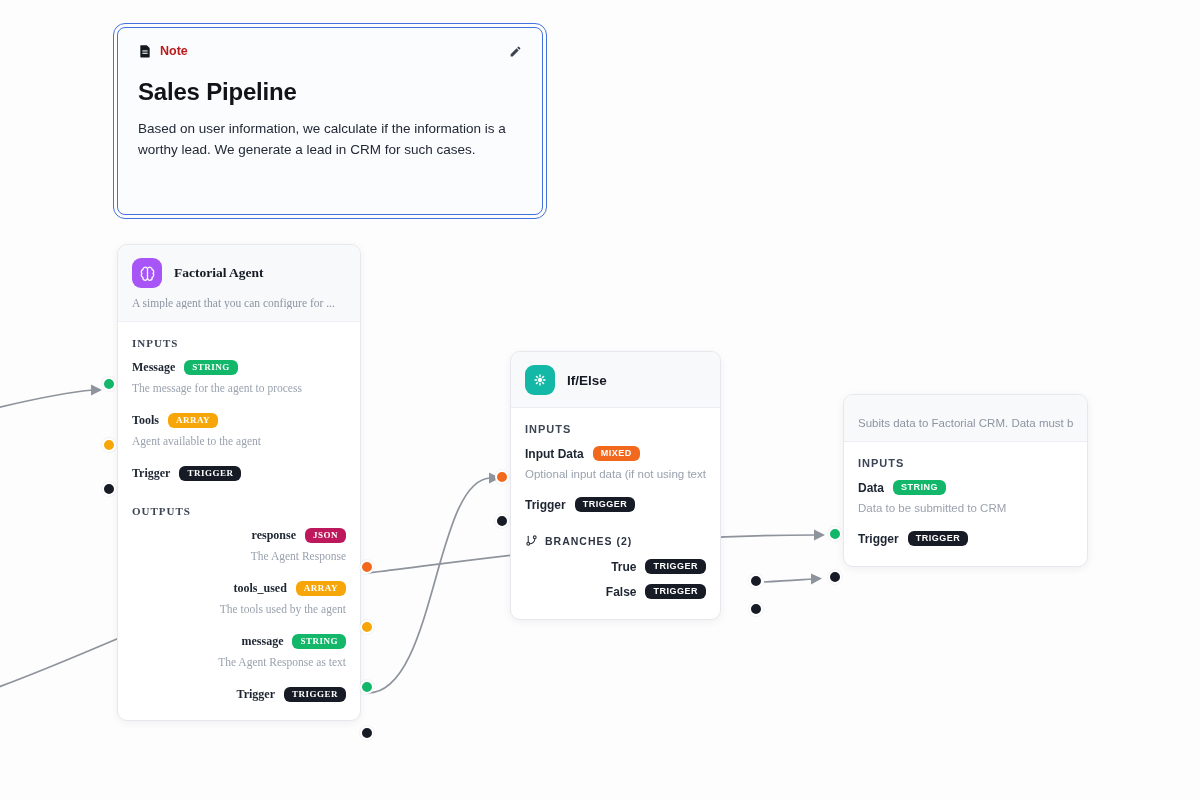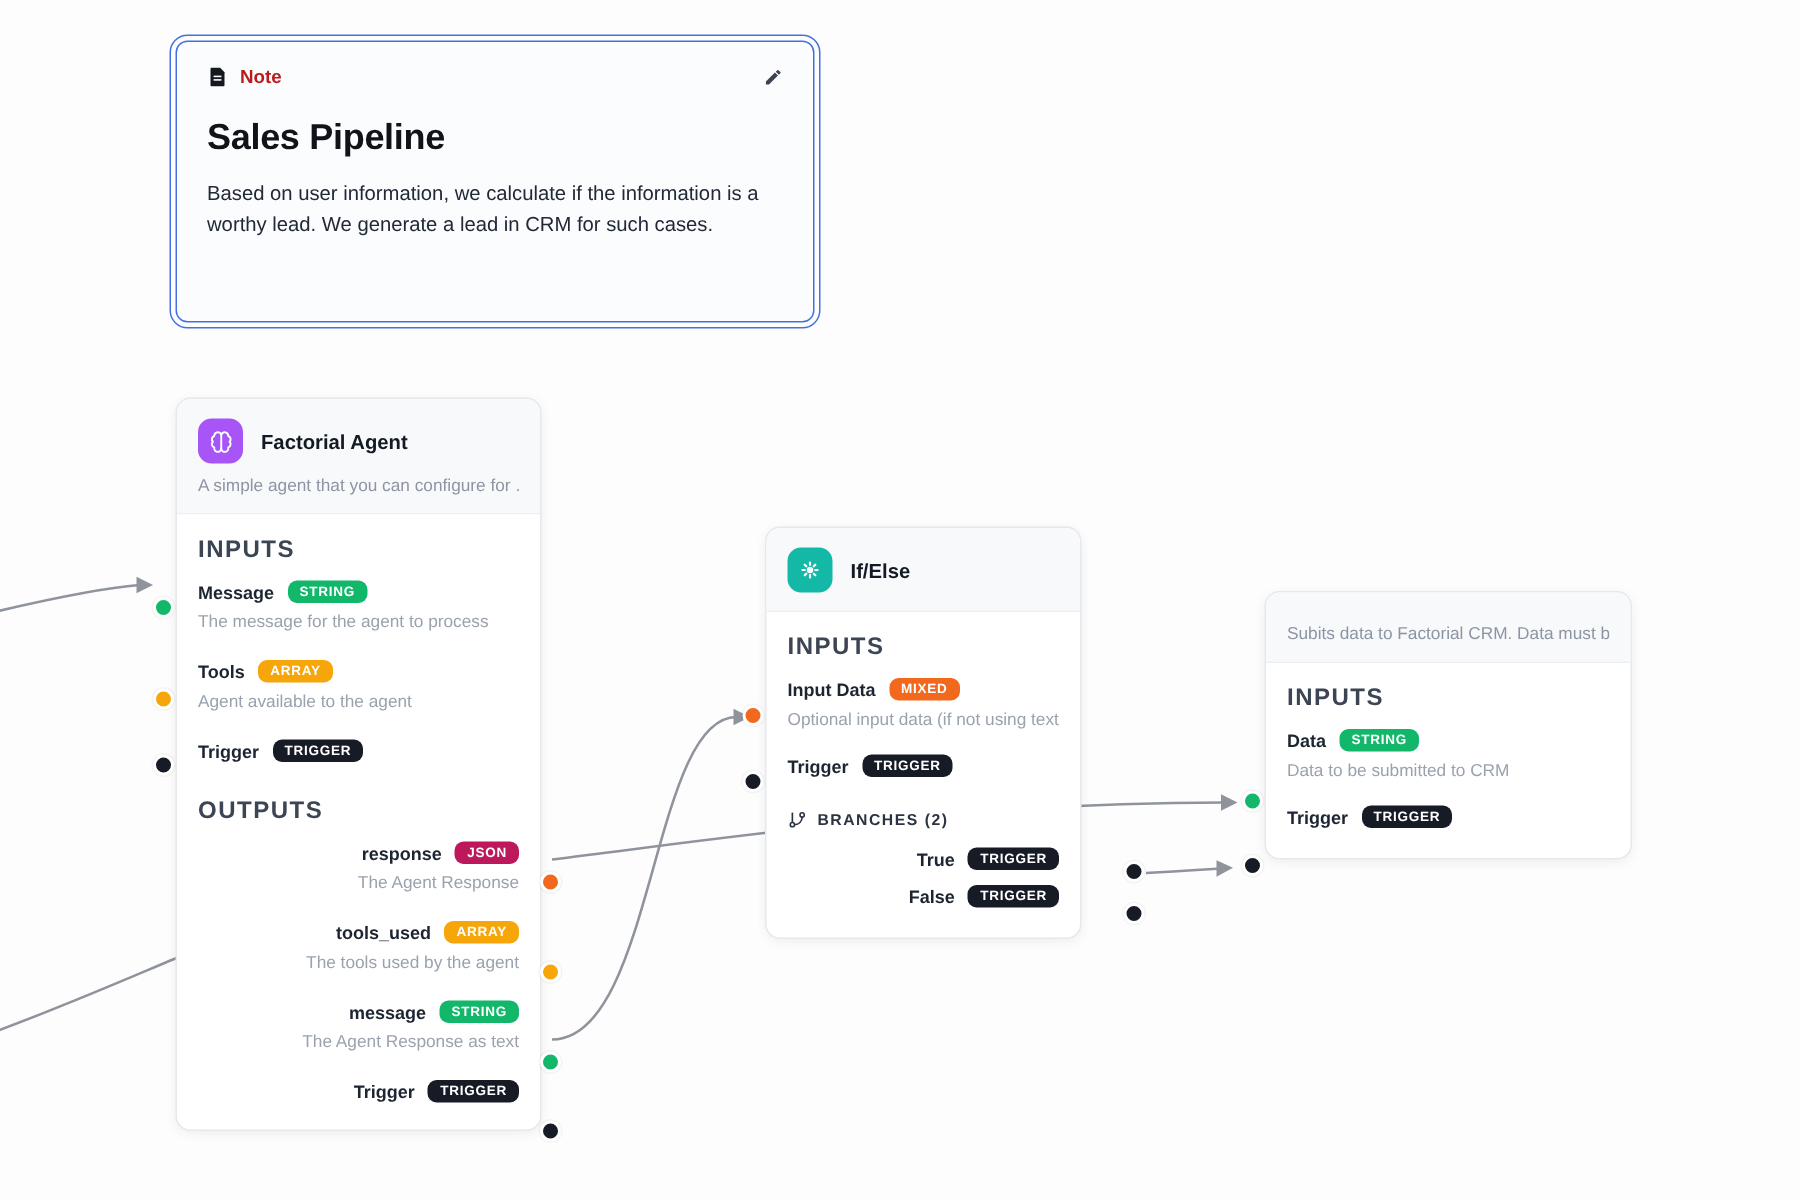"Factorial Agent" div.node { font-family: none -> Liberation Serif, serif; top: 265px -> 244px }
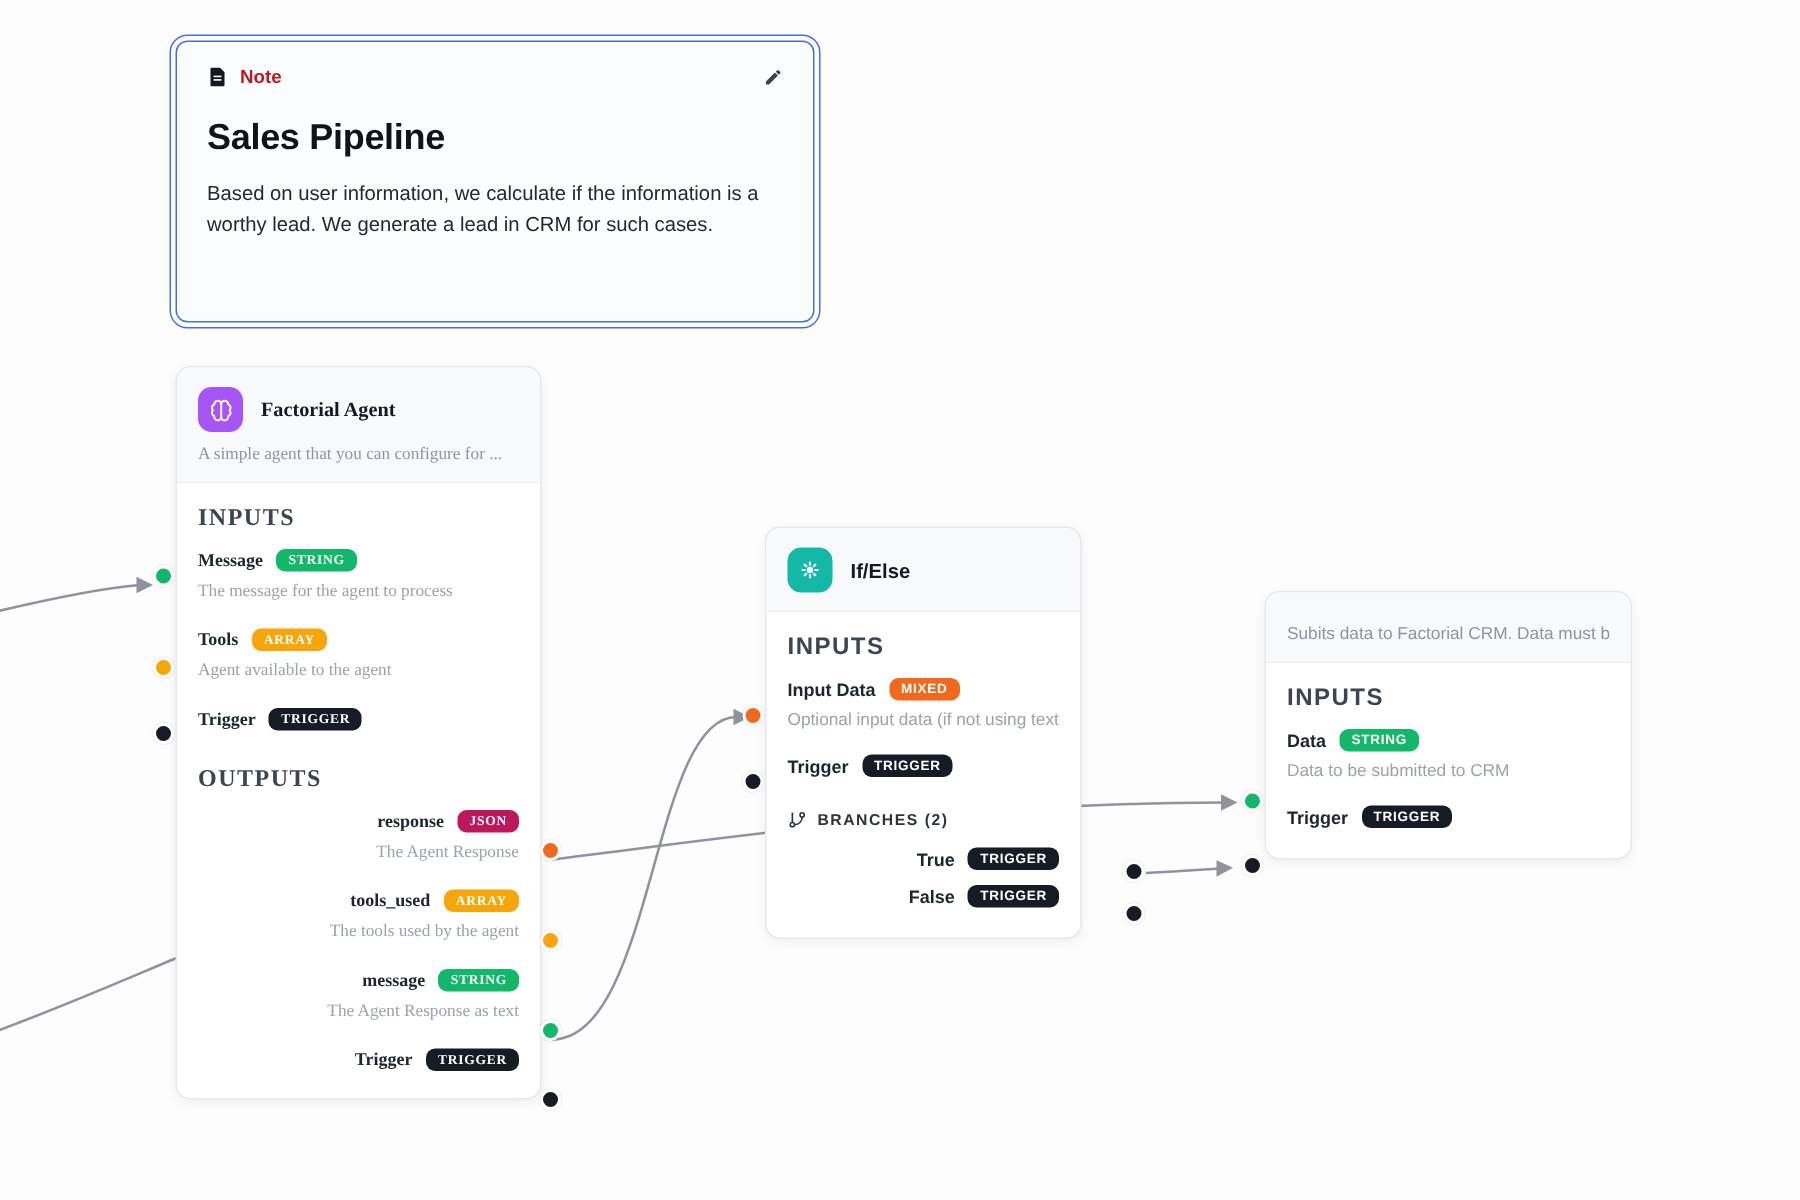"INPUTS" .sec { font-size: 16px -> 11px }
